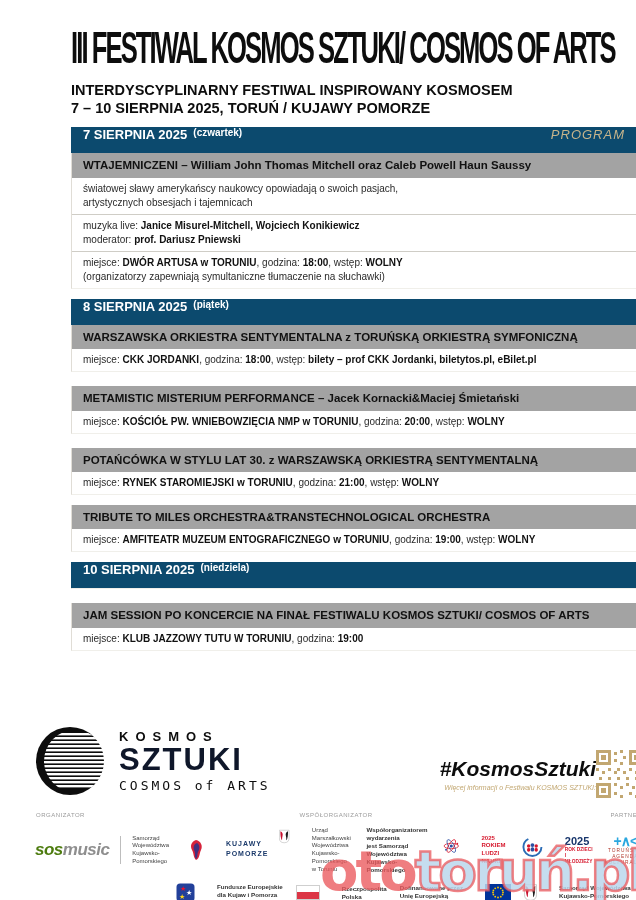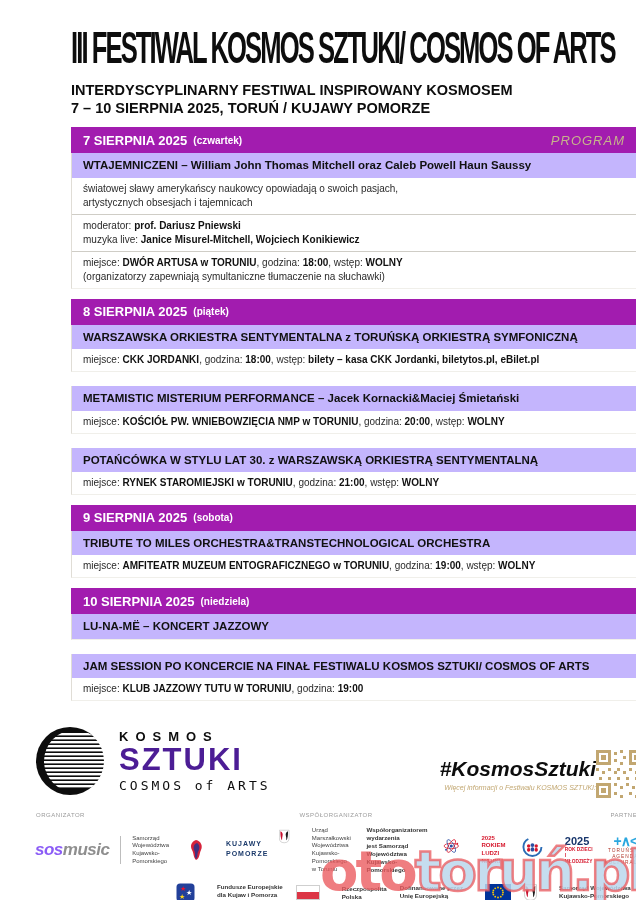"7 SIERPNIA 2025" .day-bar { align-items: center -> none; background: #a21caf -> #0c4a6e }
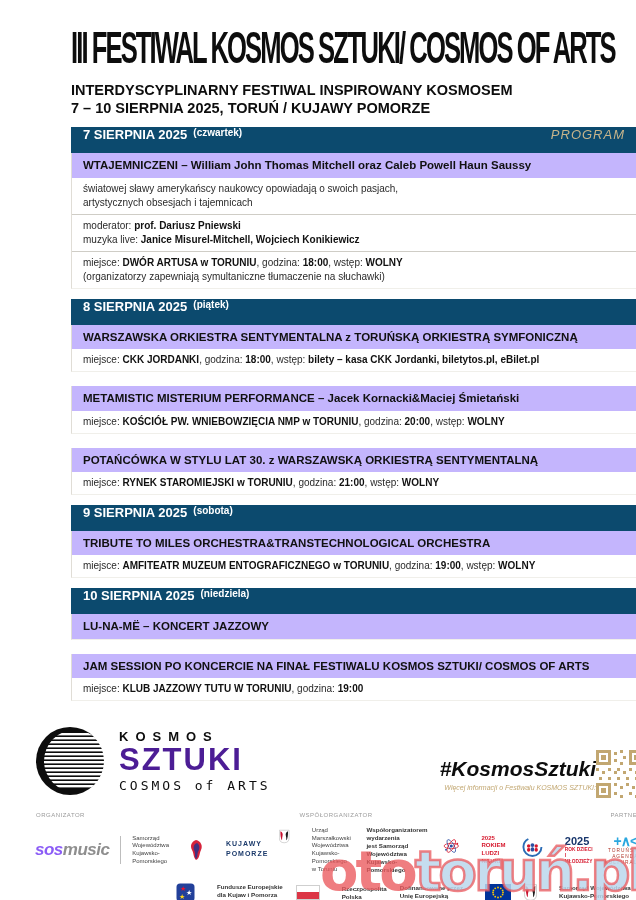"WTAJEMNICZENI – William John Thomas" .event-title { background: #c4b5fd -> #a3a3a3 }
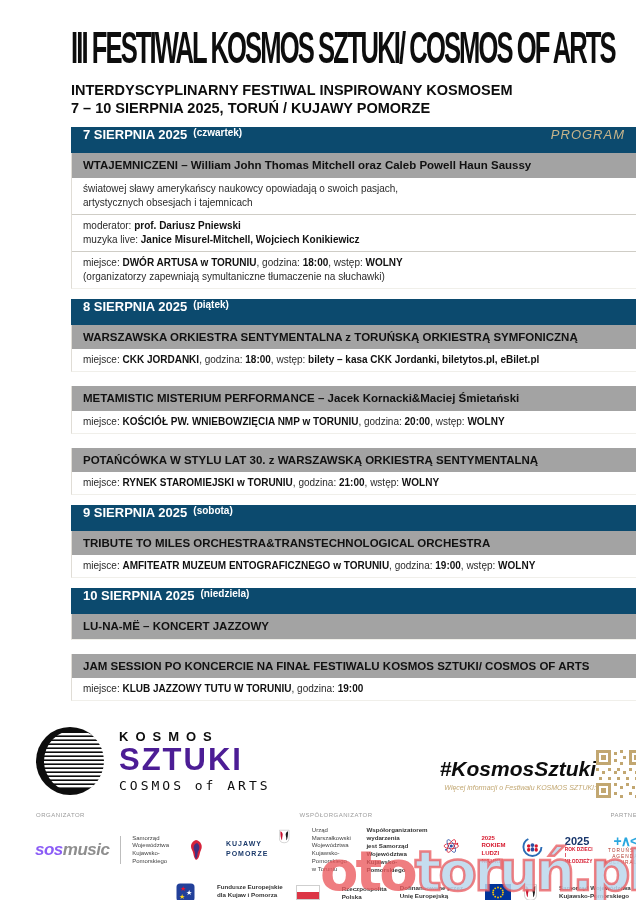"moderator: prof. Dariusz Pniewski" div.event-line { order: before "muzyka live: Janice Misurel-Mitchell," -> after "muzyka live: Janice Misurel-Mitchell," }
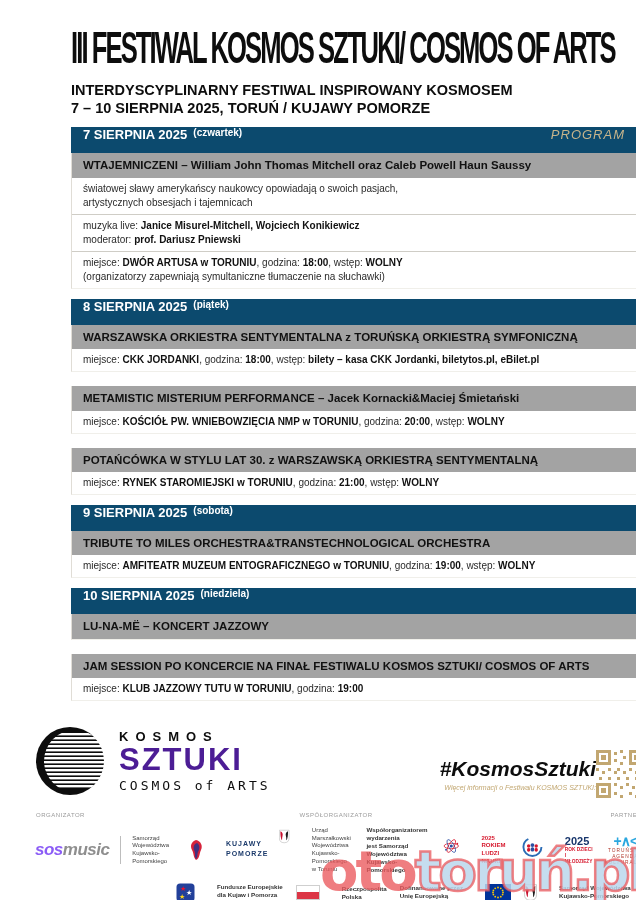"bilety – kasa CKK Jordanki," span.b { text: kasa -> prof }
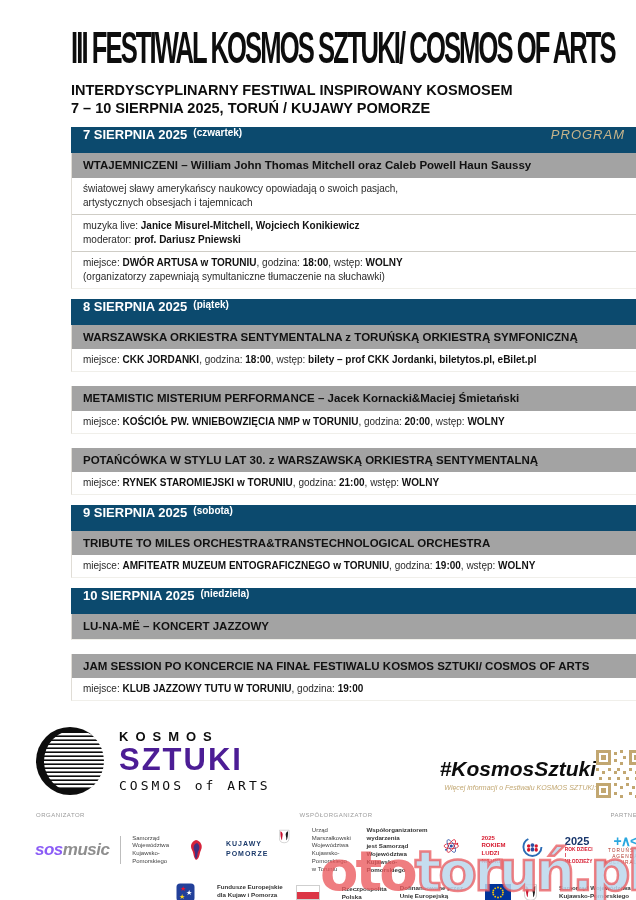"9 SIERPNIA 2025" div.day-bar { html: <div> <span>9 SIERPNIA 2025</span> <span>(sobota)</span> </div> -> none }
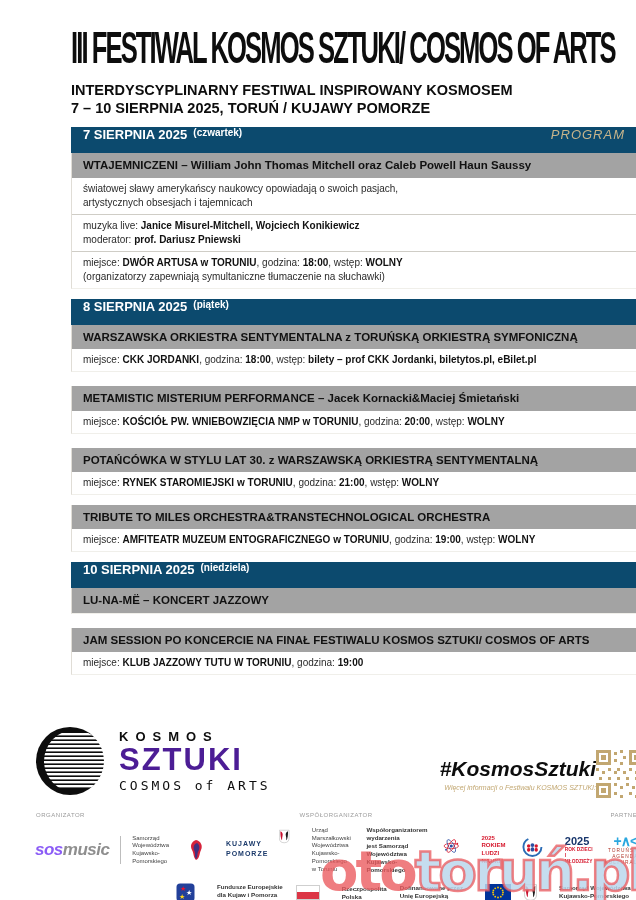"LU-NA-MË – KONCERT JAZZOWY" div.event-title { html: <div>LU-NA-MË – KONCERT JAZZOWY</div> -> none }
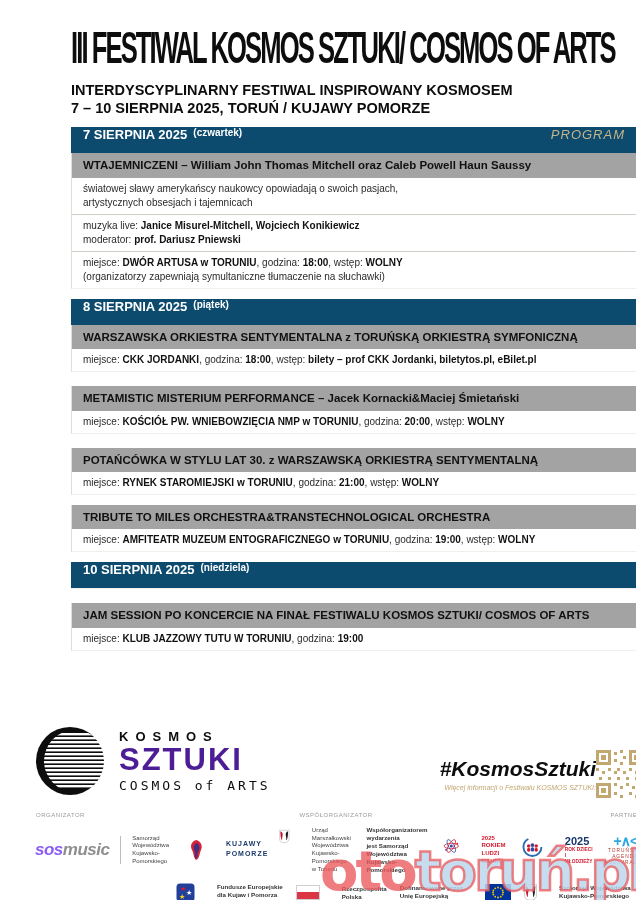"SZTUKI" .logo-text-line2 { color: #4c1d95 -> #0f172a }
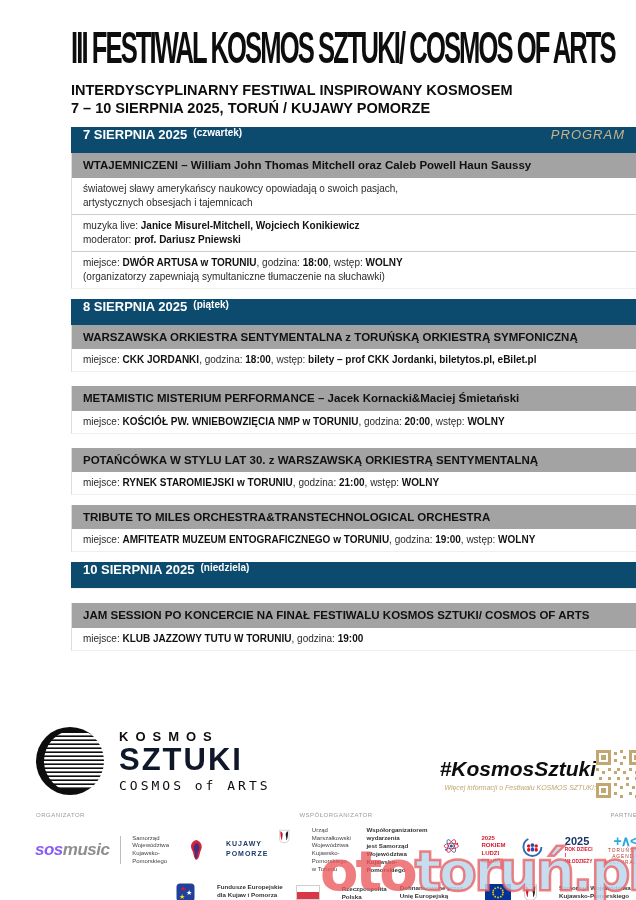"sos" .sos .s1 { color: #8b5cf6 -> #4d7c0f }
